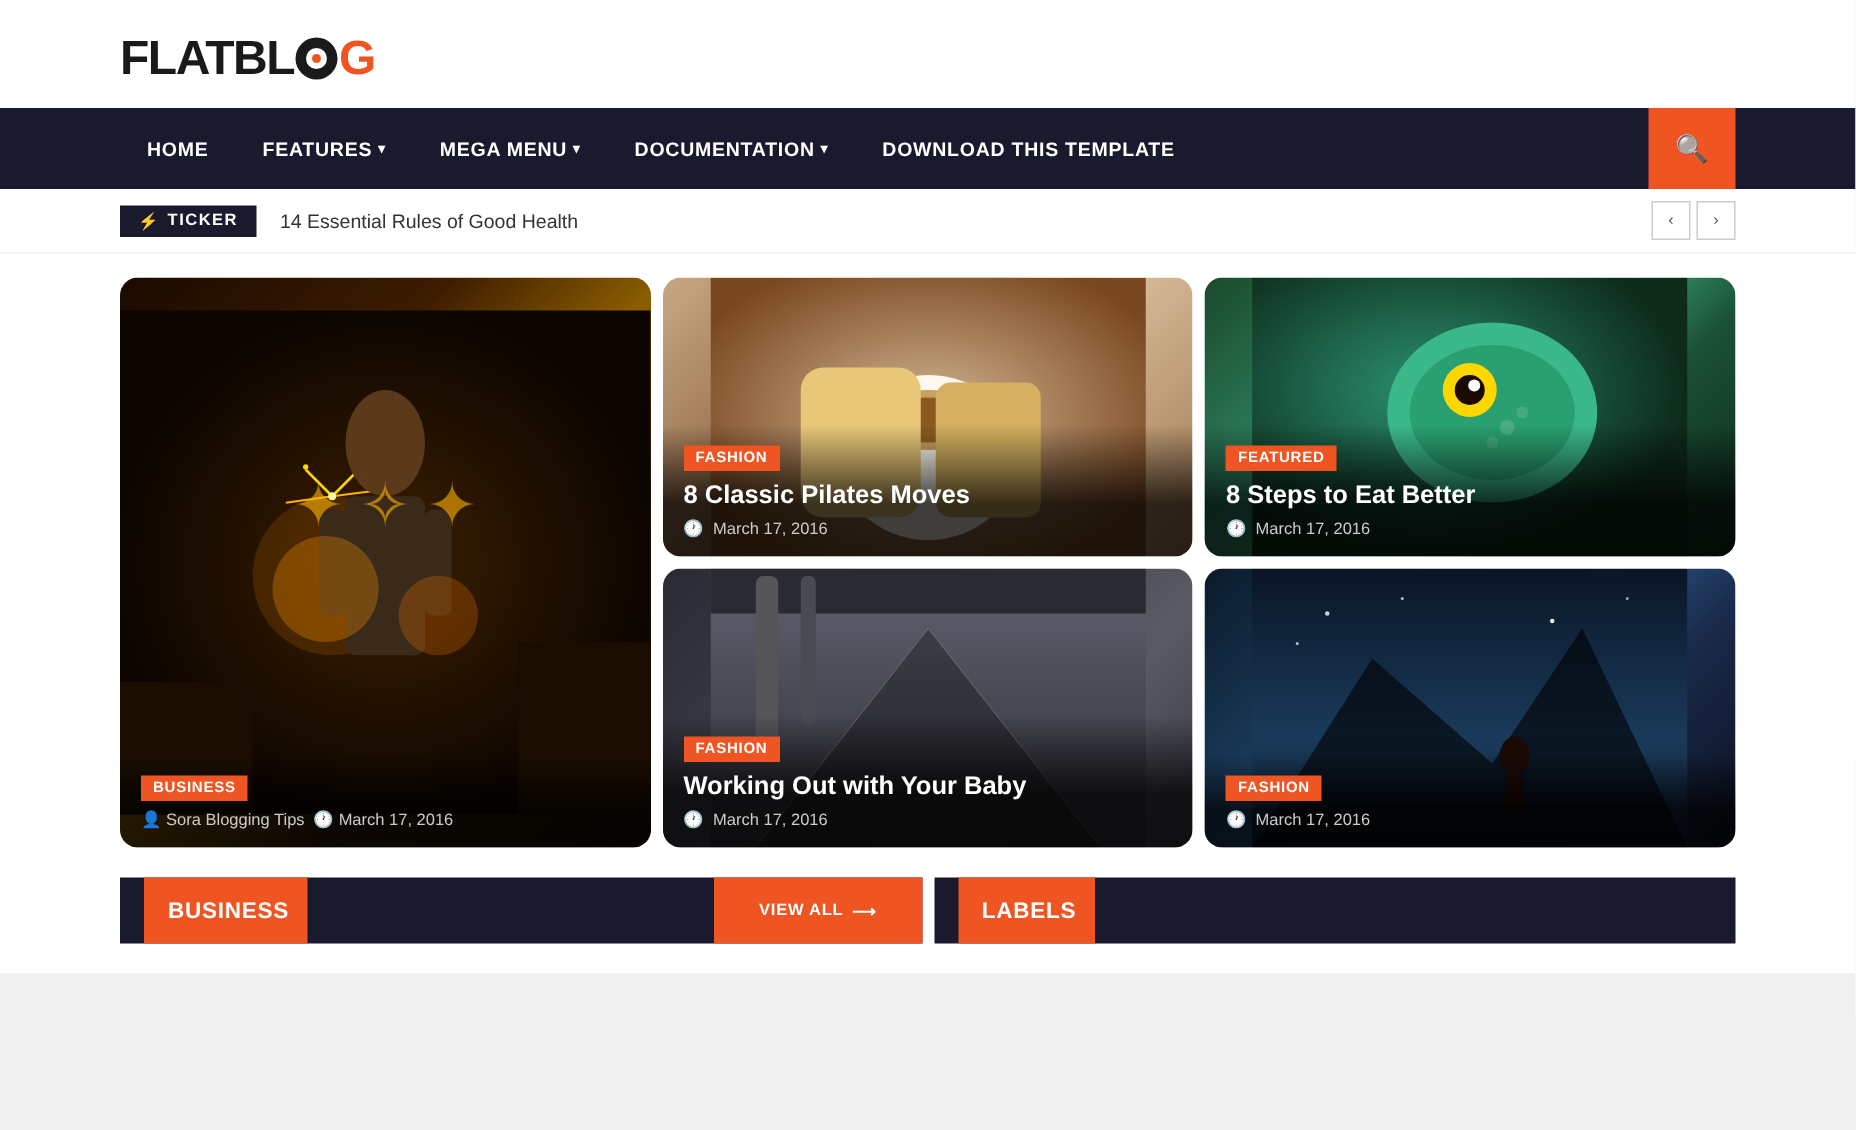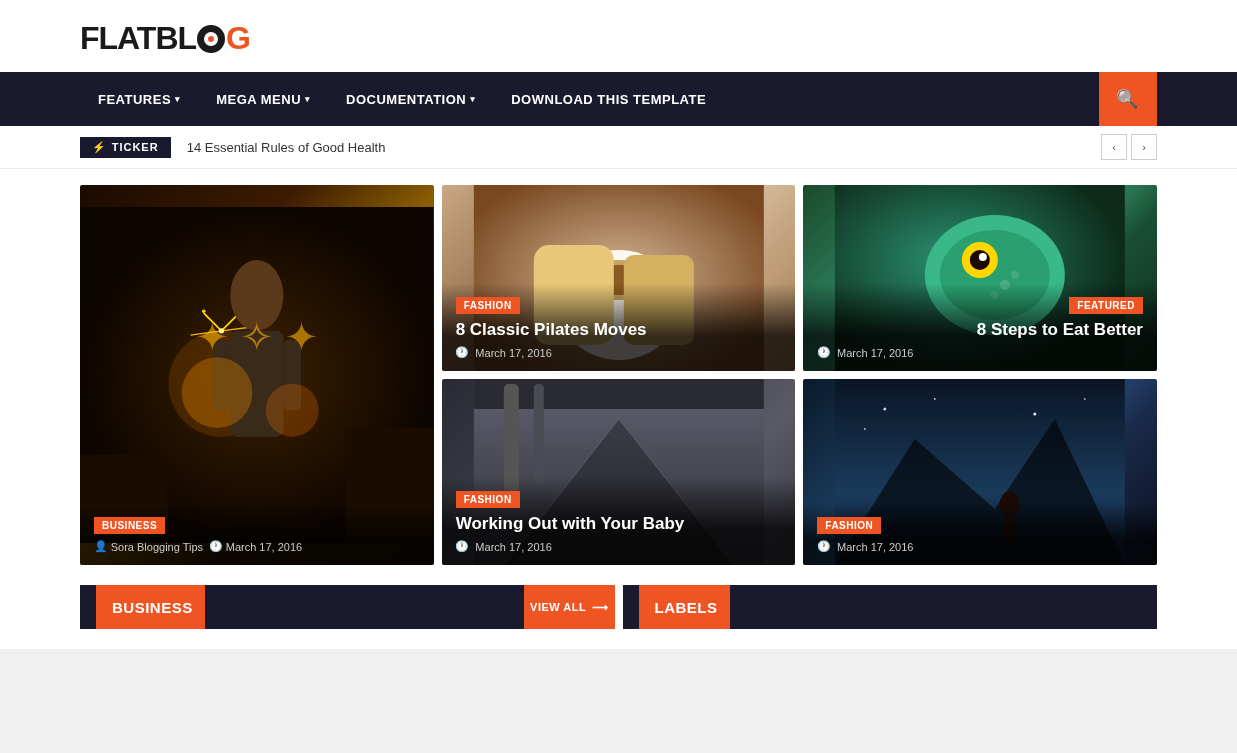"HOME" div.nav-item { html: none -> <div>HOME</div> }
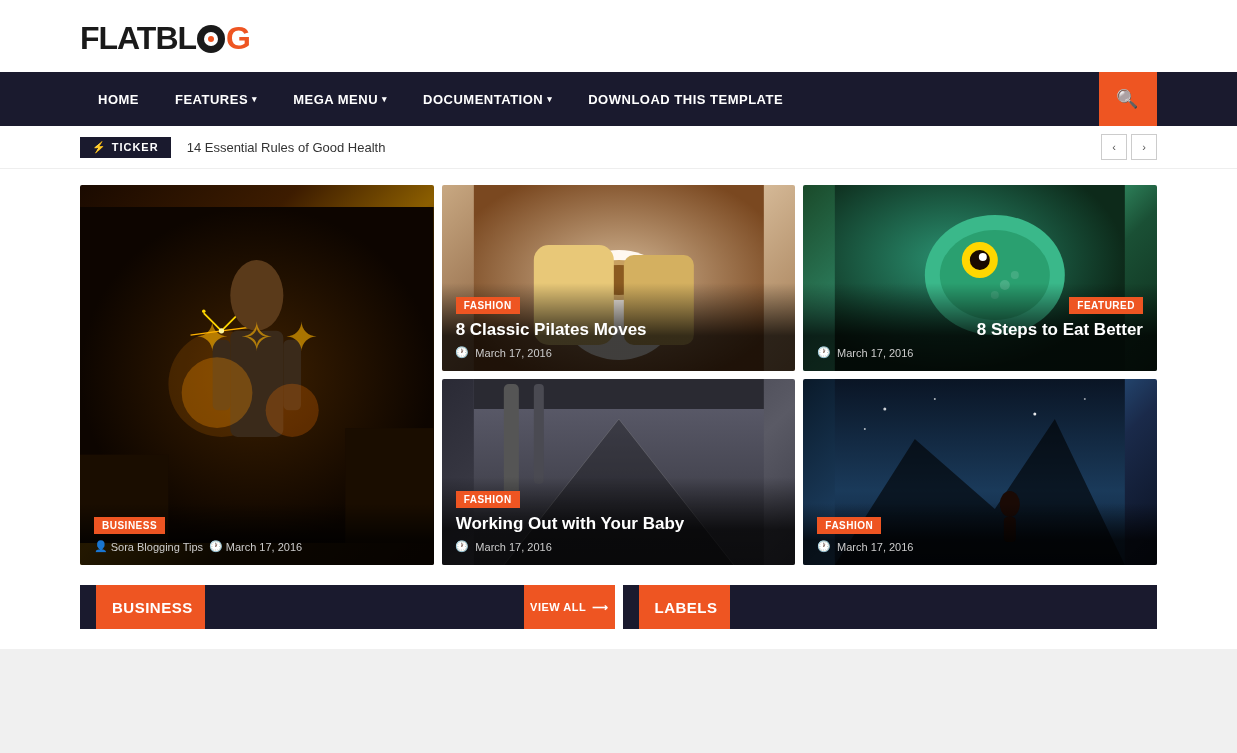"FASHION" .card { border-radius: 2px -> 12px }
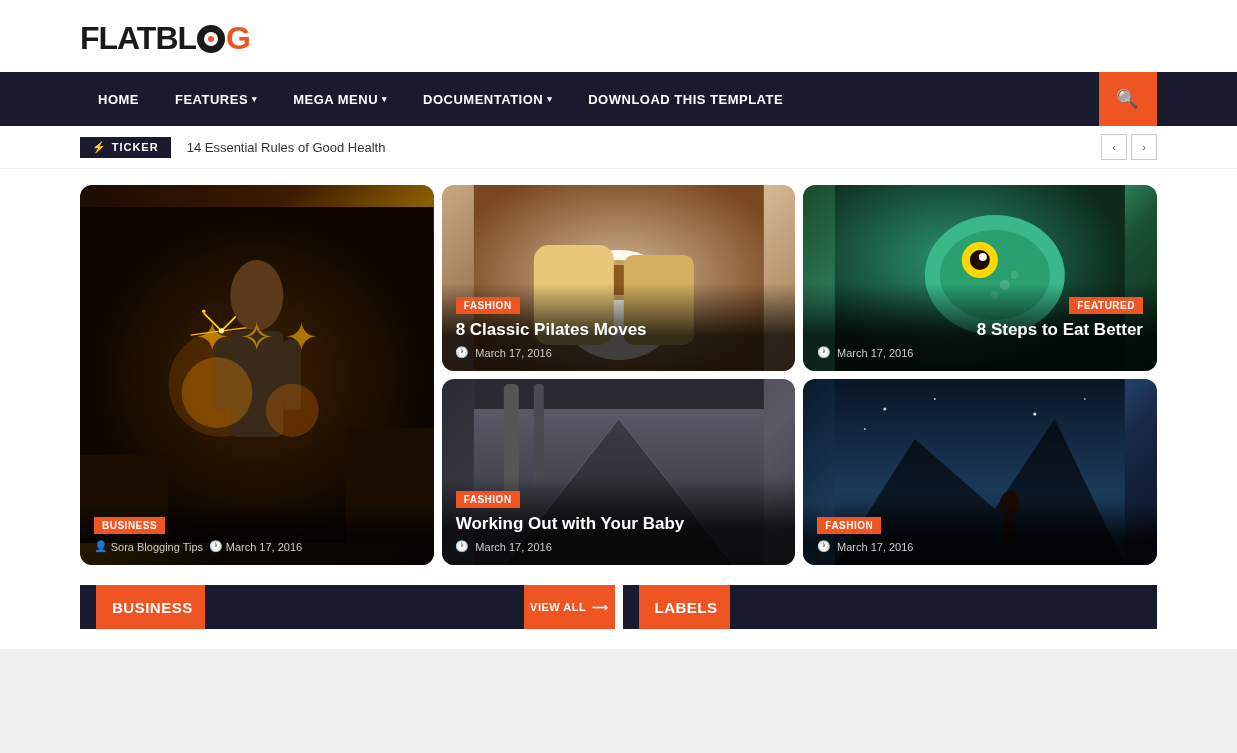"FEATURED" div.card { text-align: right -> none }
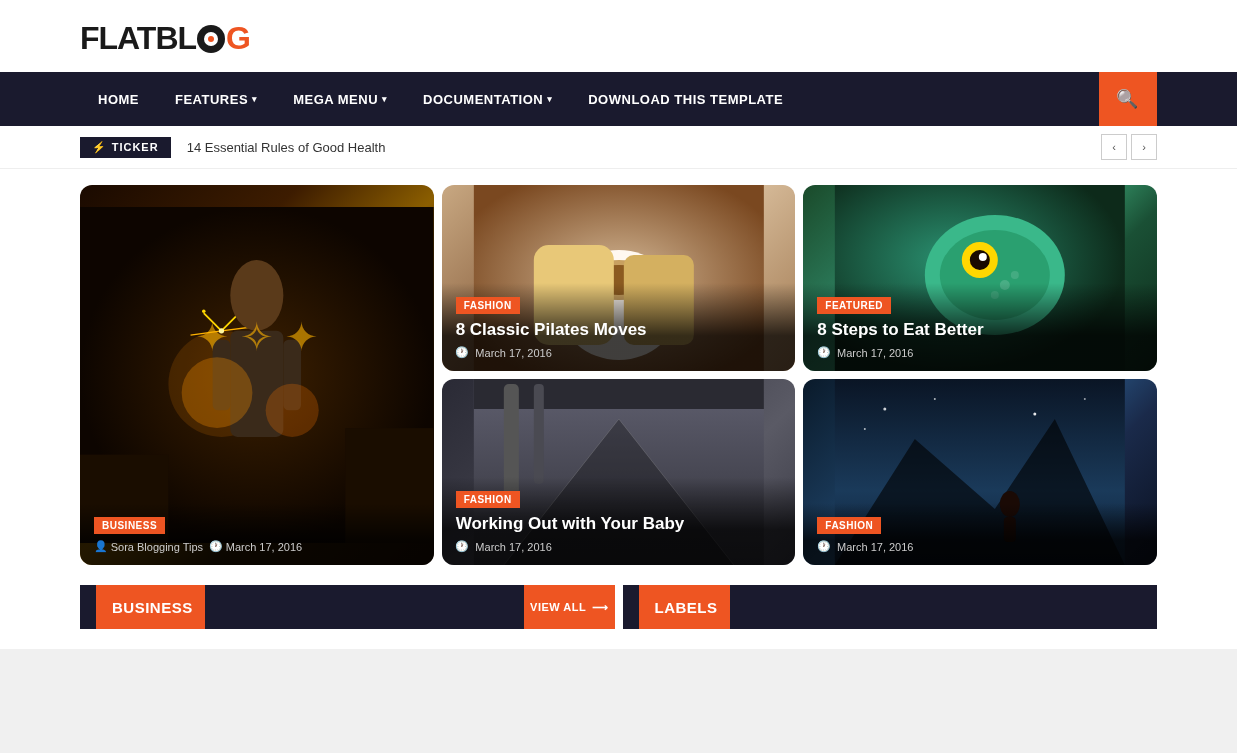"VIEW ALL" .view-all-btn { padding: 0 6px -> 0 30px }
